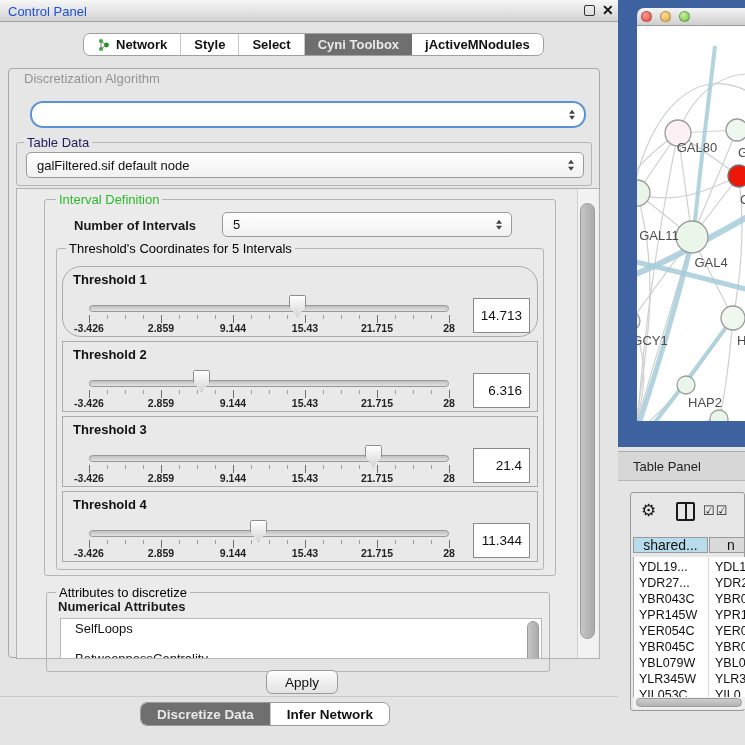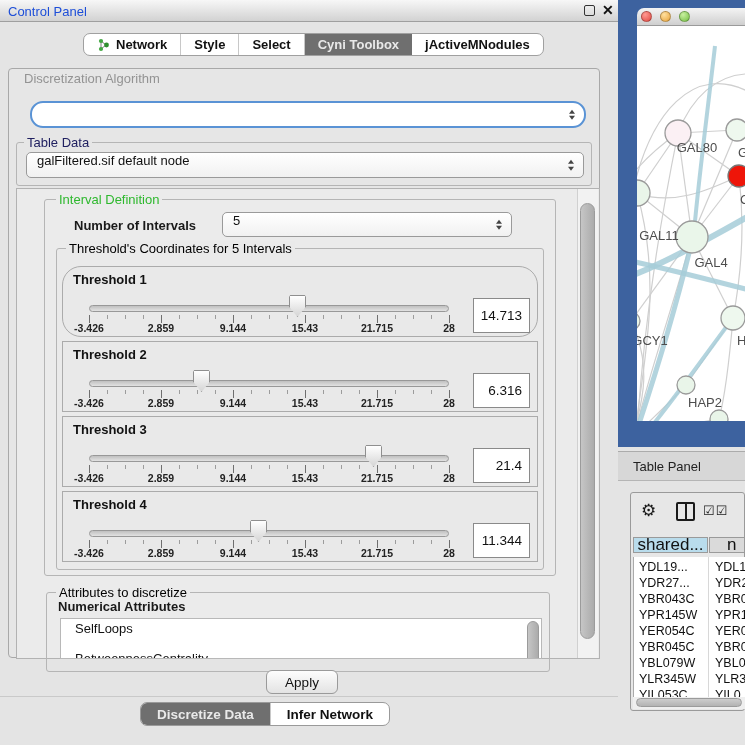"galFiltered.sif default node" .combo { align-items: none -> center }
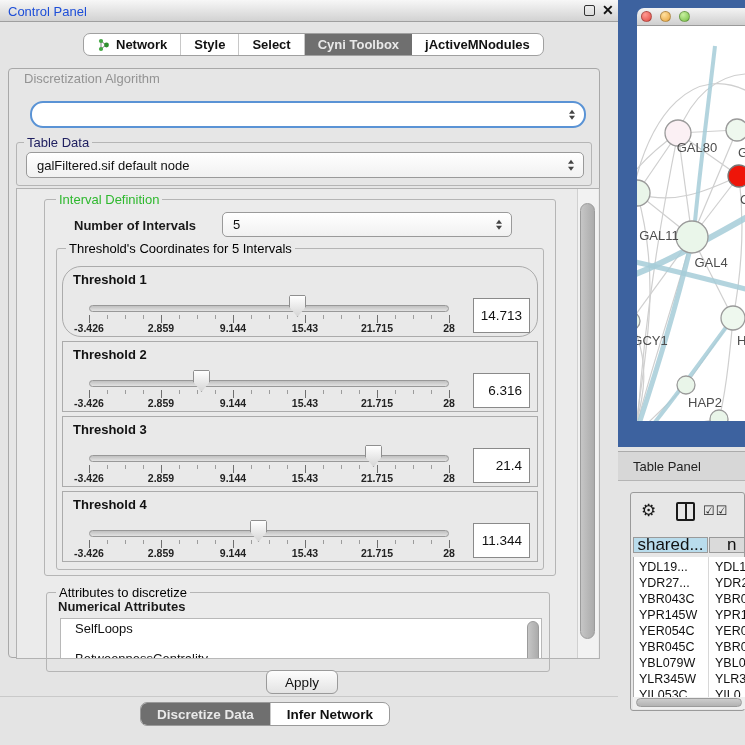"shared..." .th-cell { font-size: 17px -> 14px }
